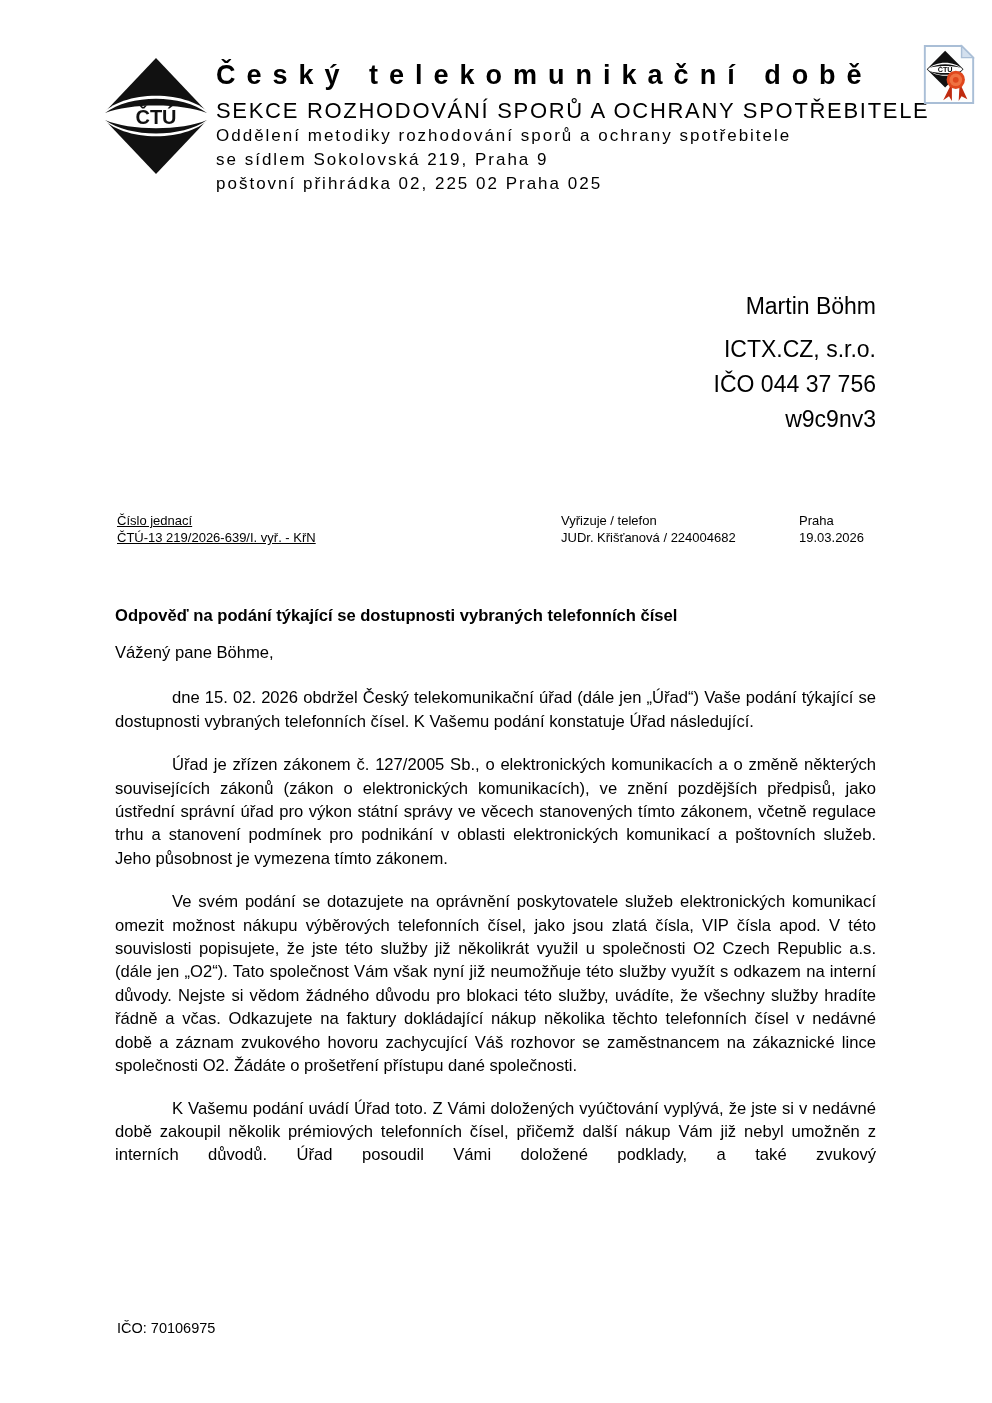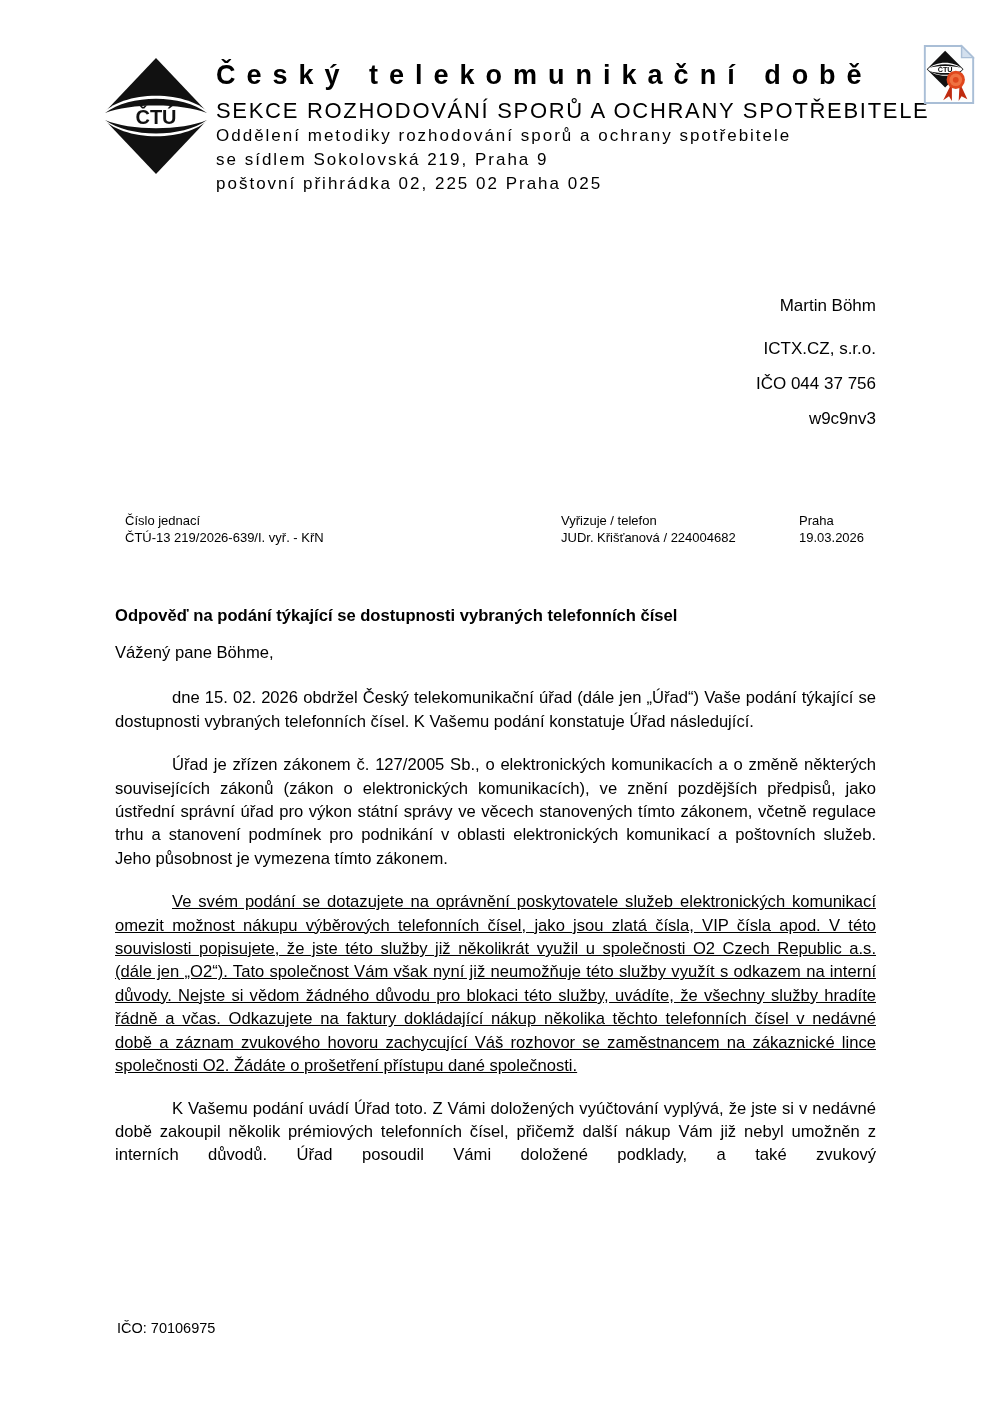"Martin Böhm" .recipient { font-size: 17px -> 23px }
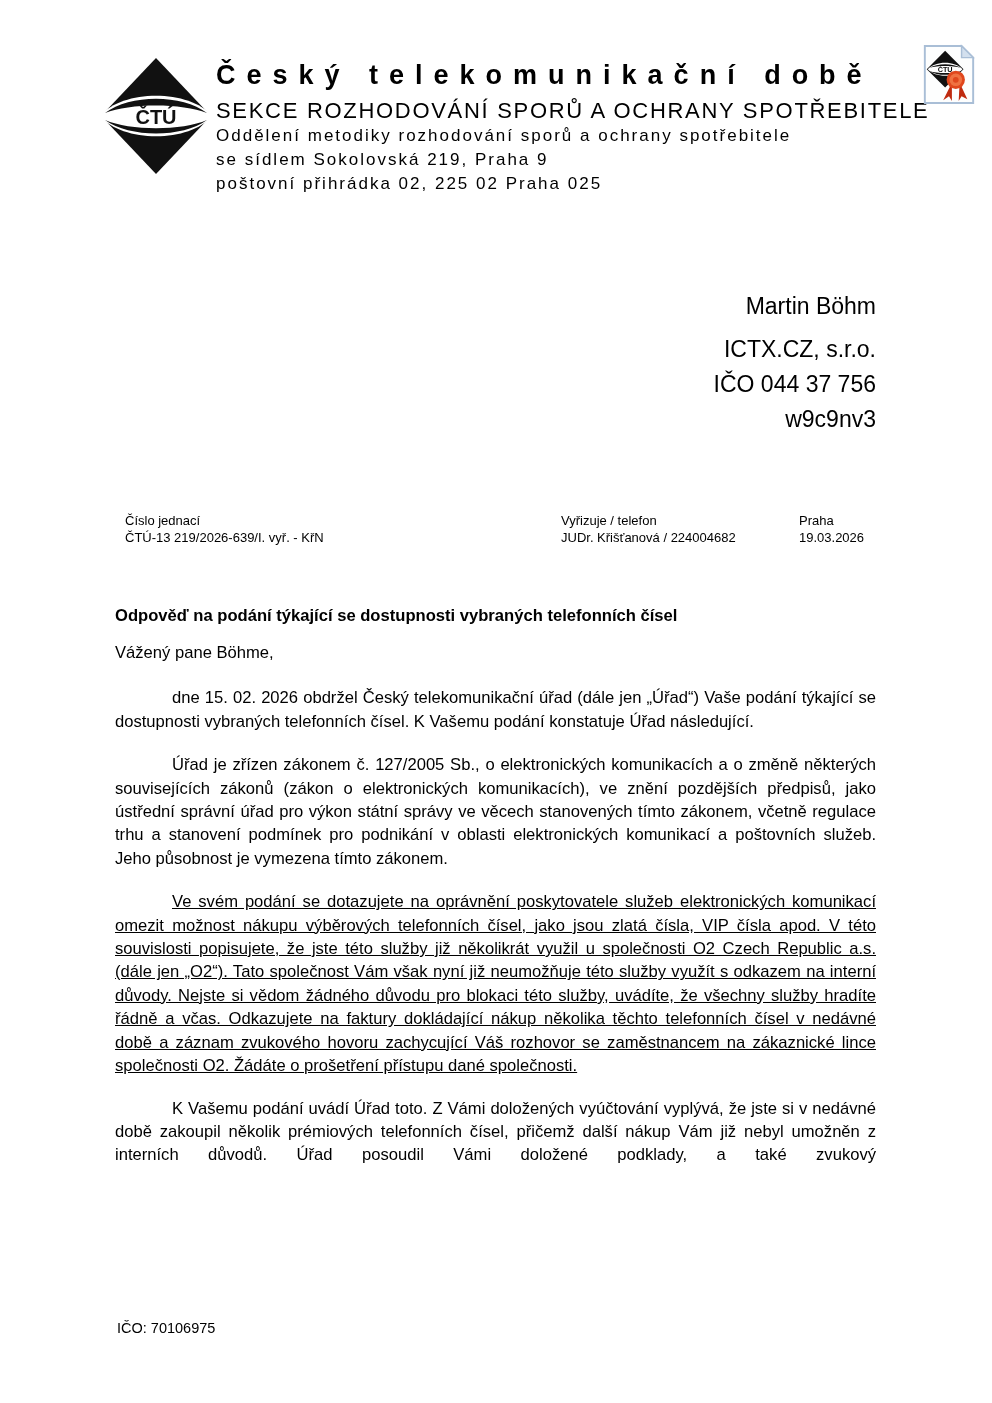"Číslo jednací" .ref-col.c1 { left: 8px -> 0; text-decoration: none -> underline }
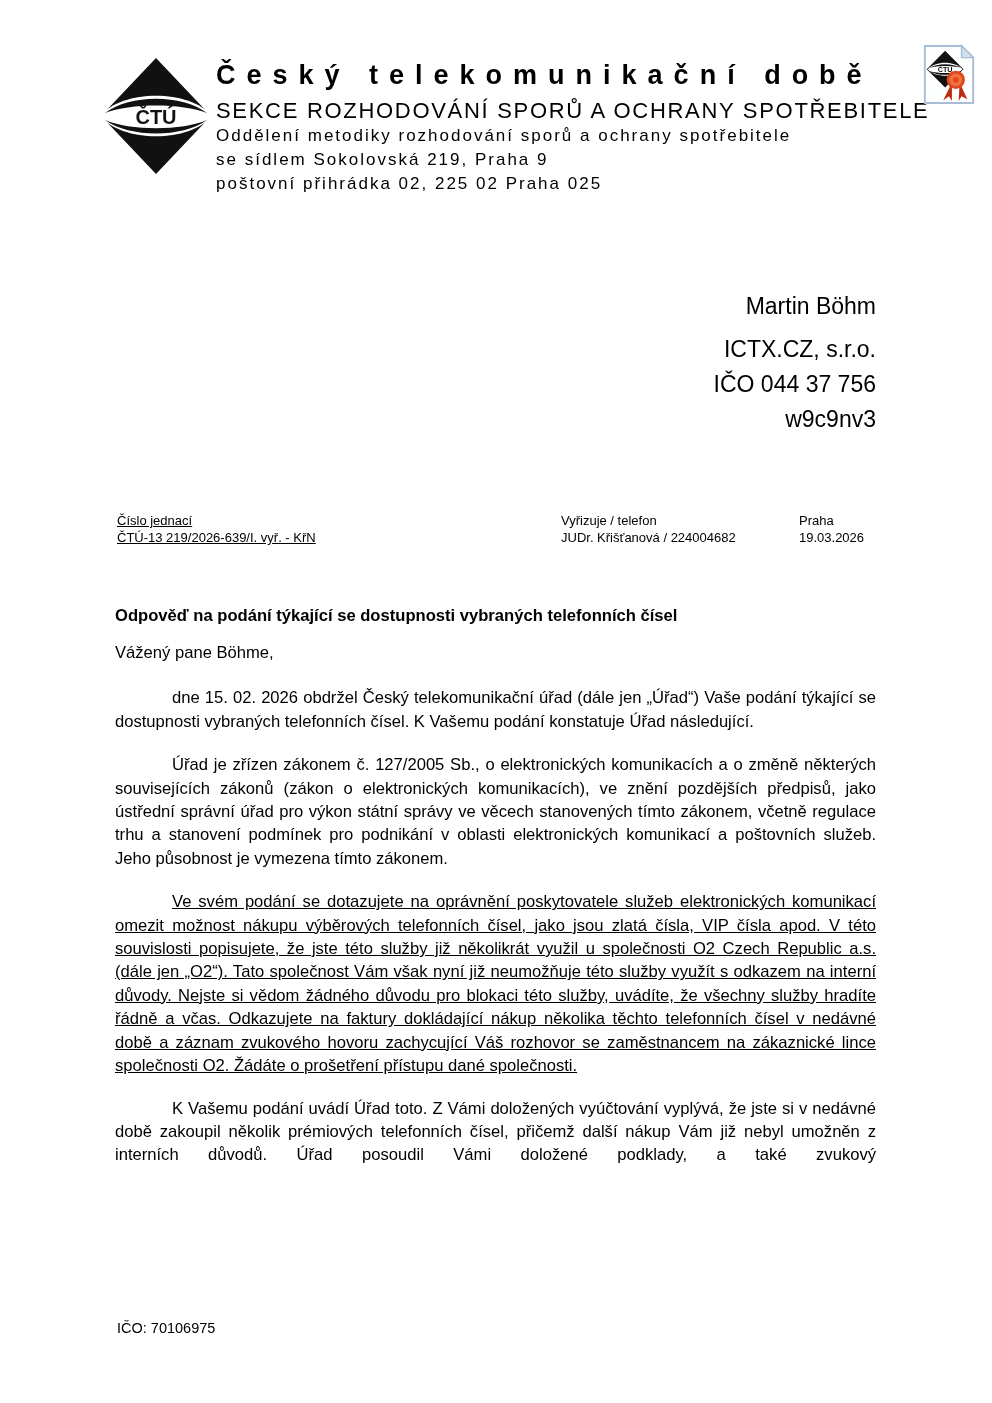"Ve svém podání se dotazujete" .para.p4 { text-decoration: underline -> none }
